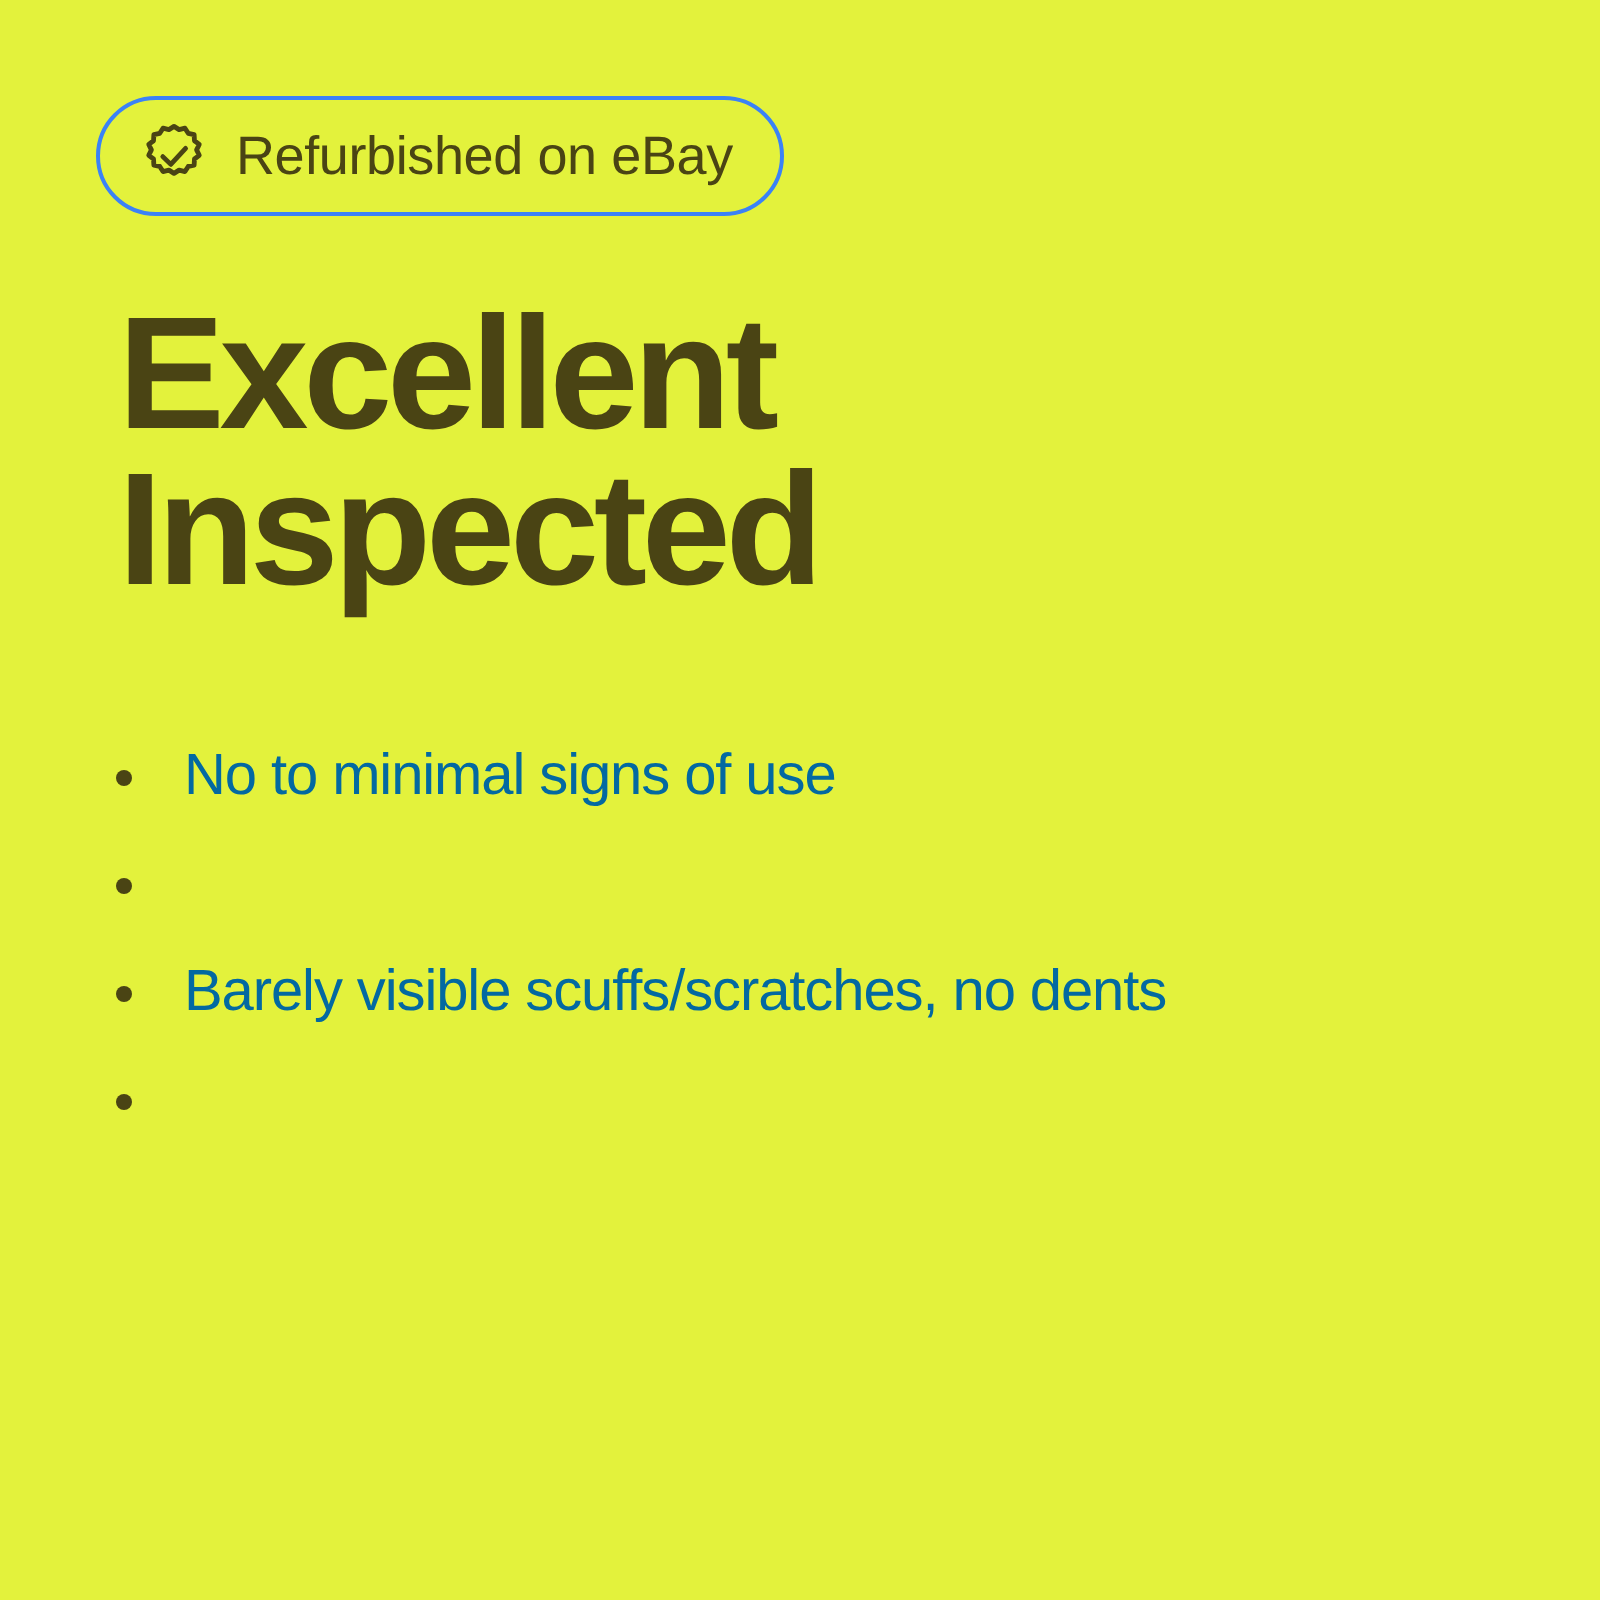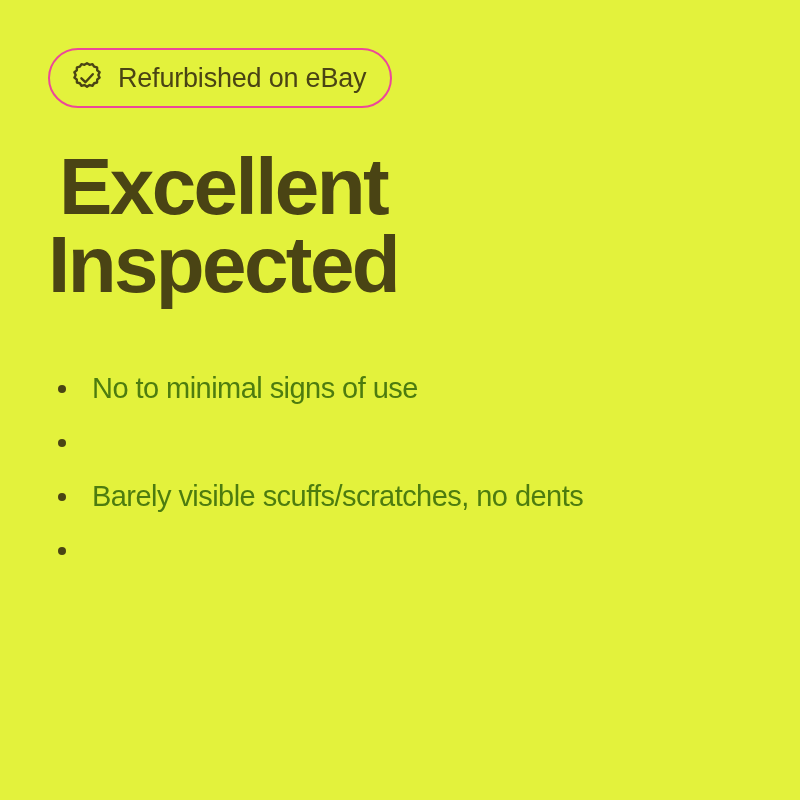"Refurbished on eBay" .badge-pill { border: 2px solid #ec4899 -> 2px solid #3b82f6 }
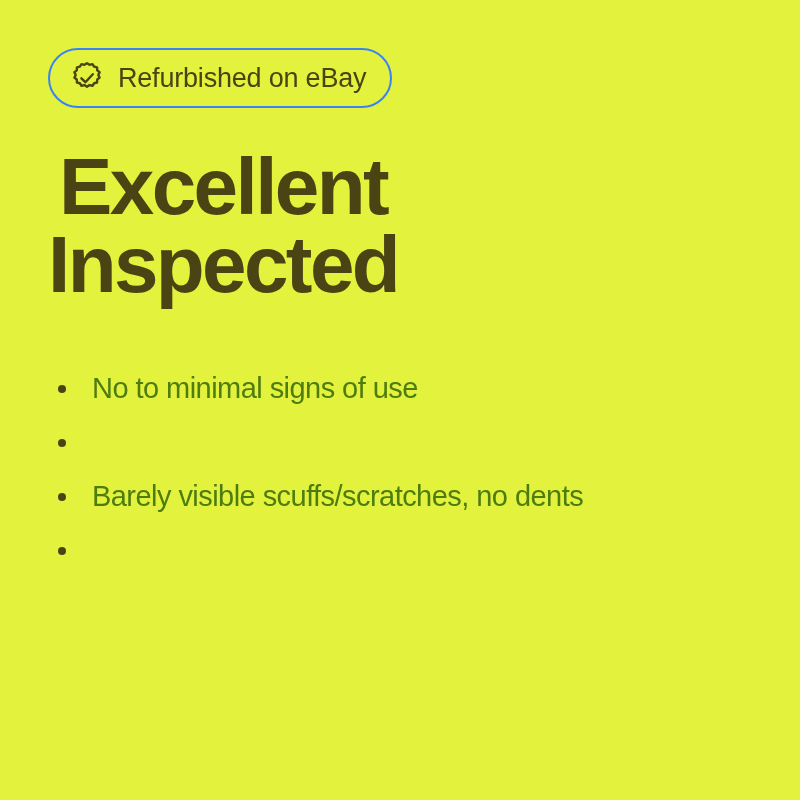"Excellent" .headline { left: 48px -> 59px; text-align: center -> none }
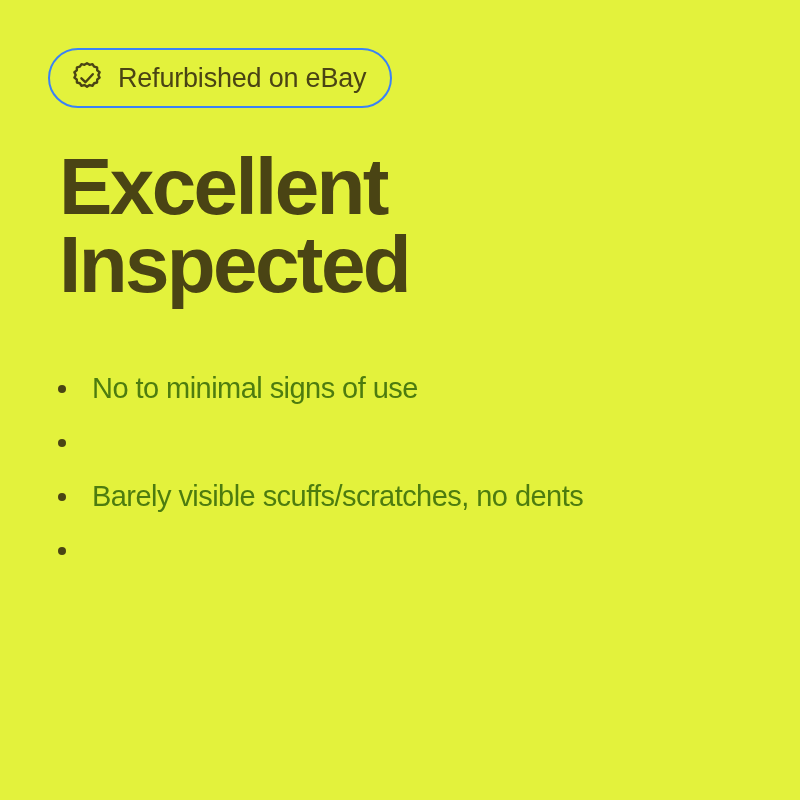"No to minimal signs of" .feature-text { color: #4d7c0f -> #0369a1 }
